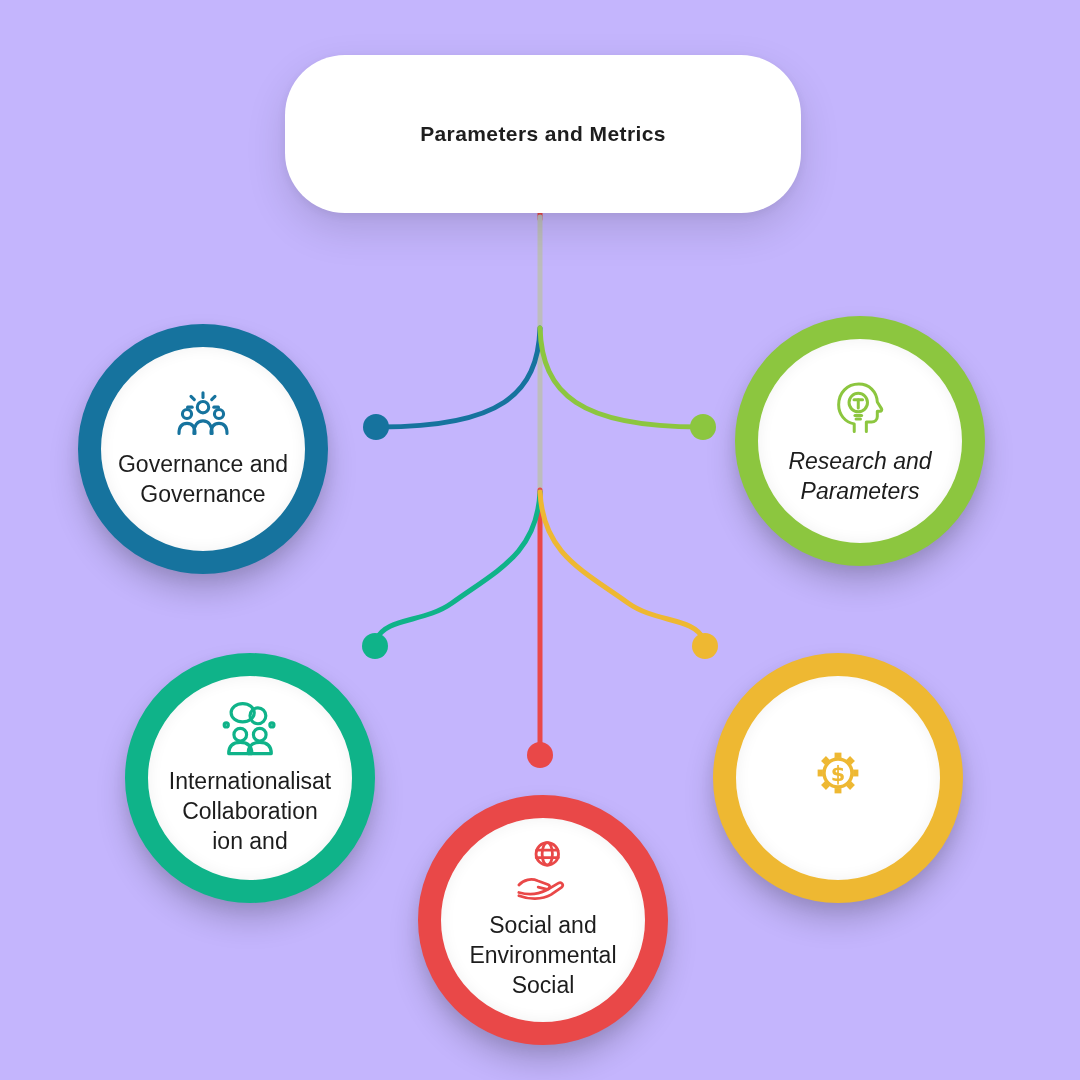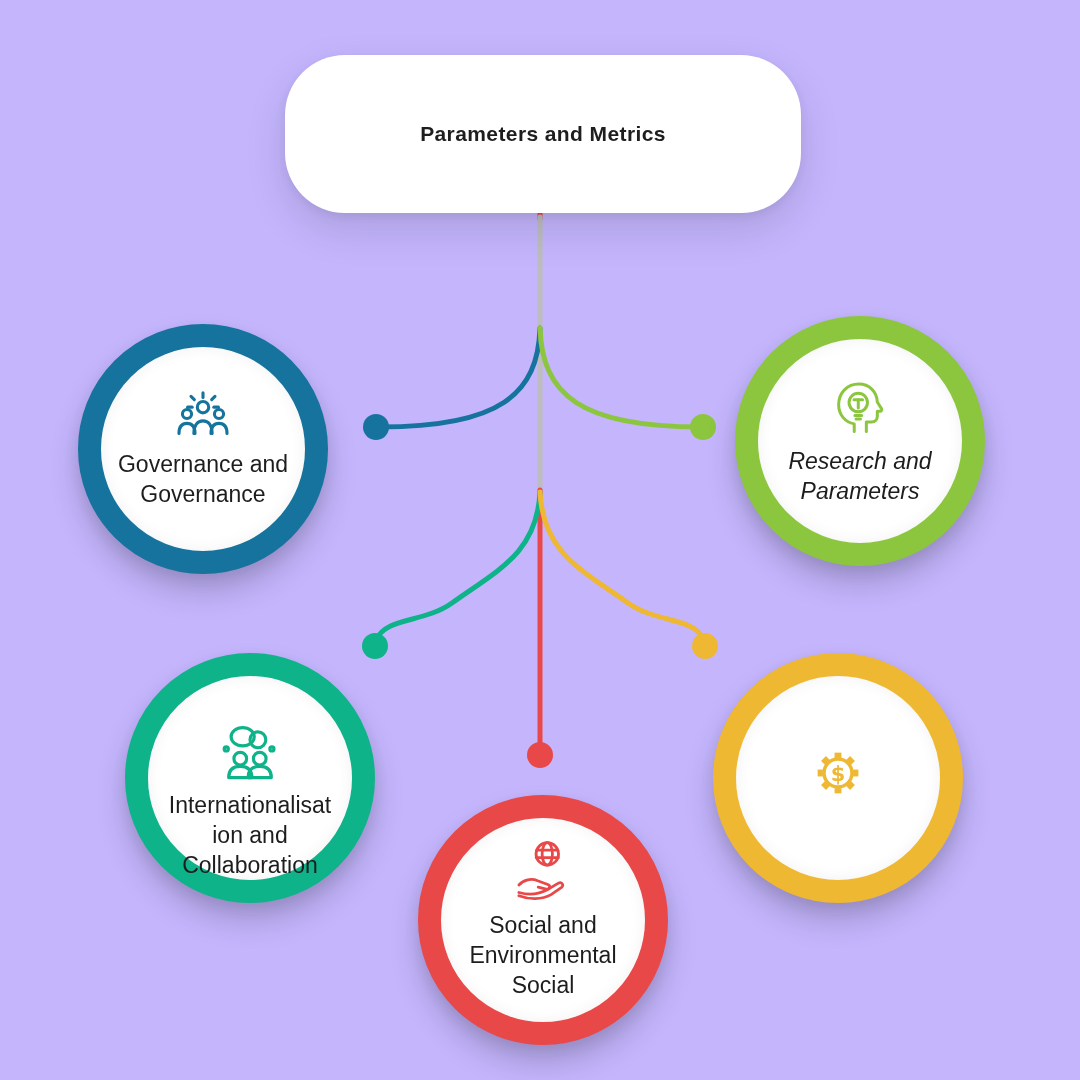"Internationalisat" div.node { justify-content: flex-end -> none }
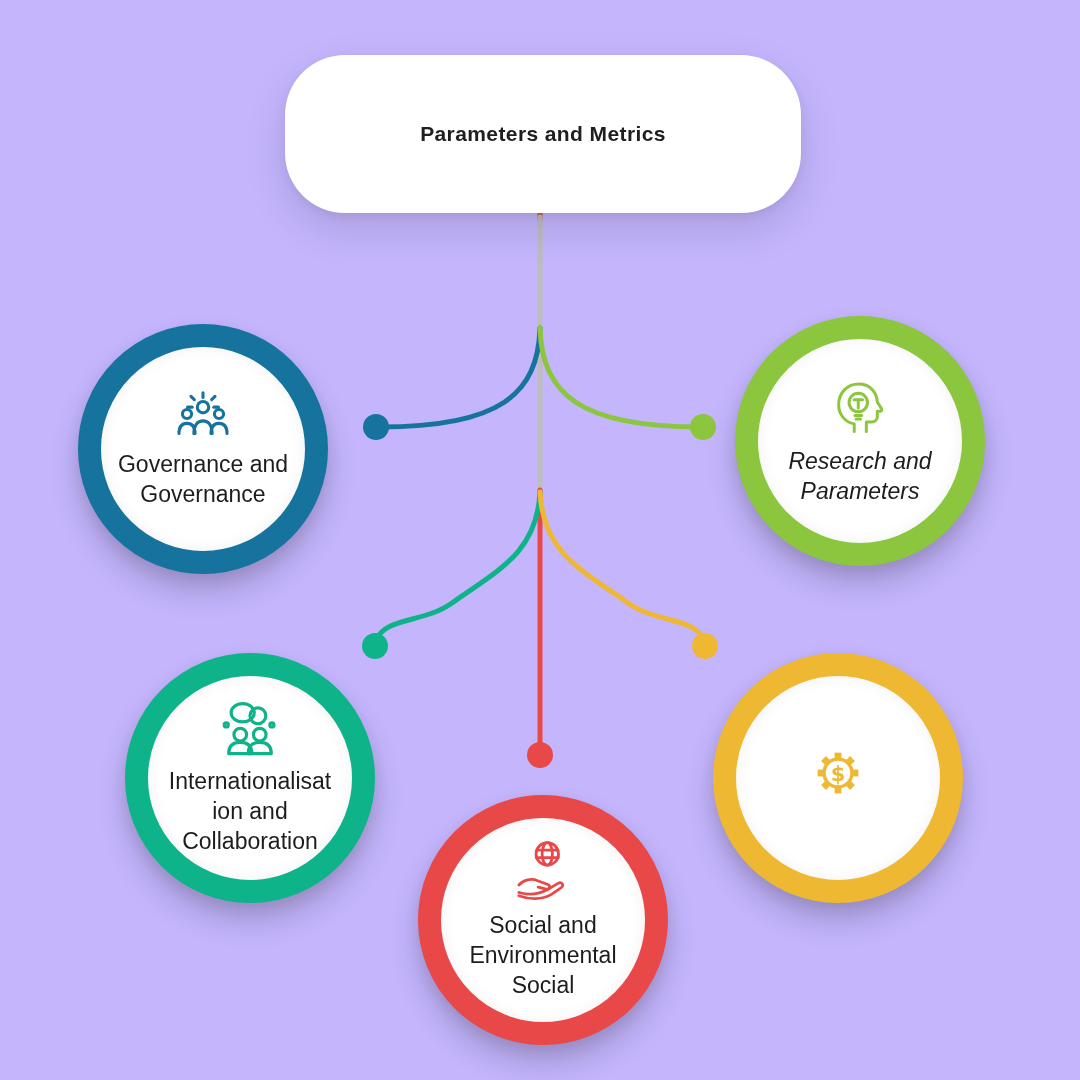"ion and" div { order: before "Collaboration" -> after "Collaboration" }
